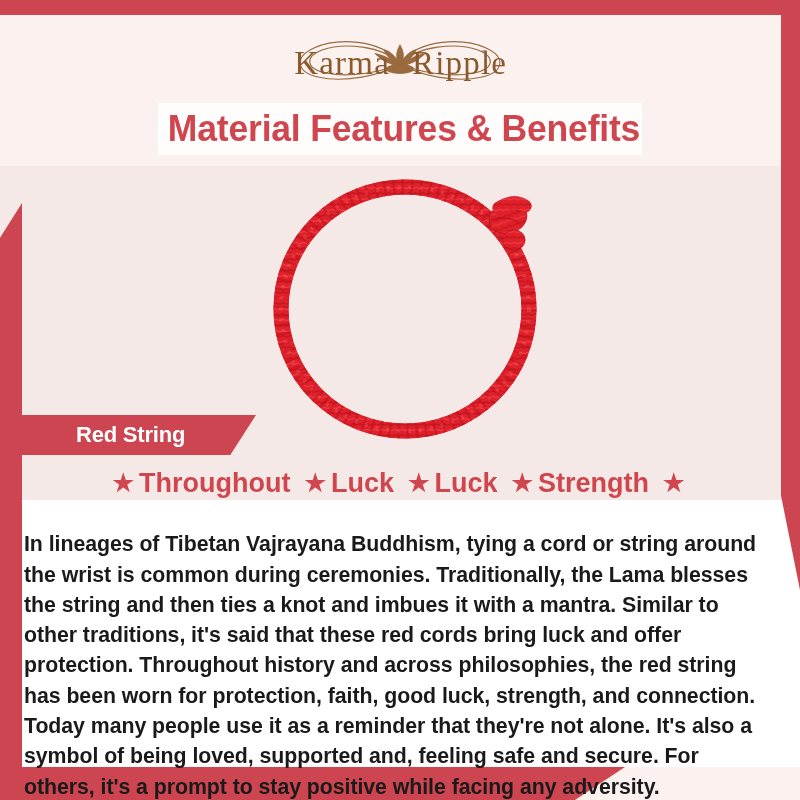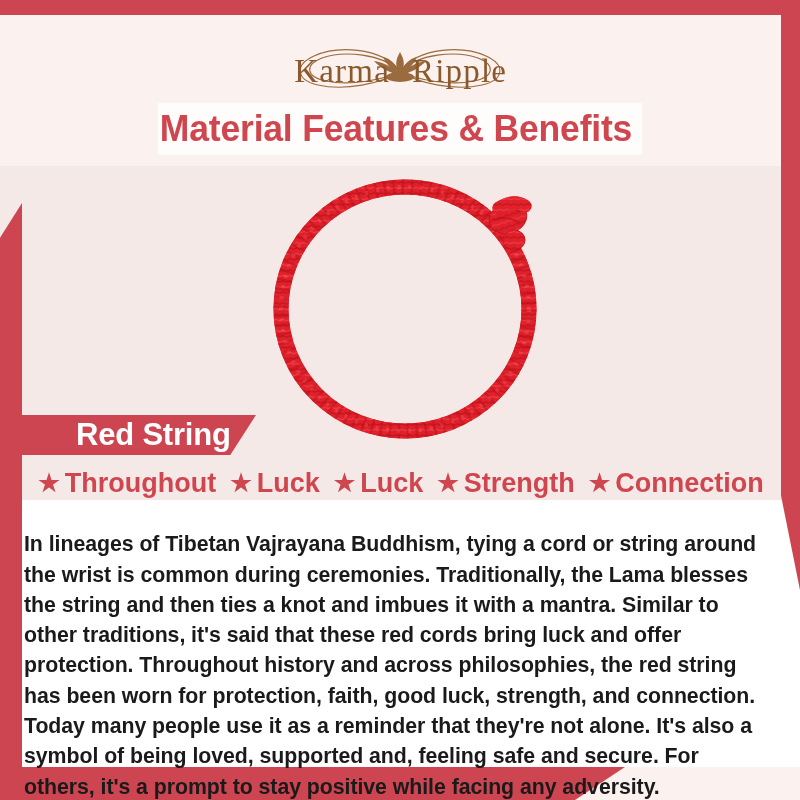"Karma" .logo-wrap { top: 40px -> 32px }
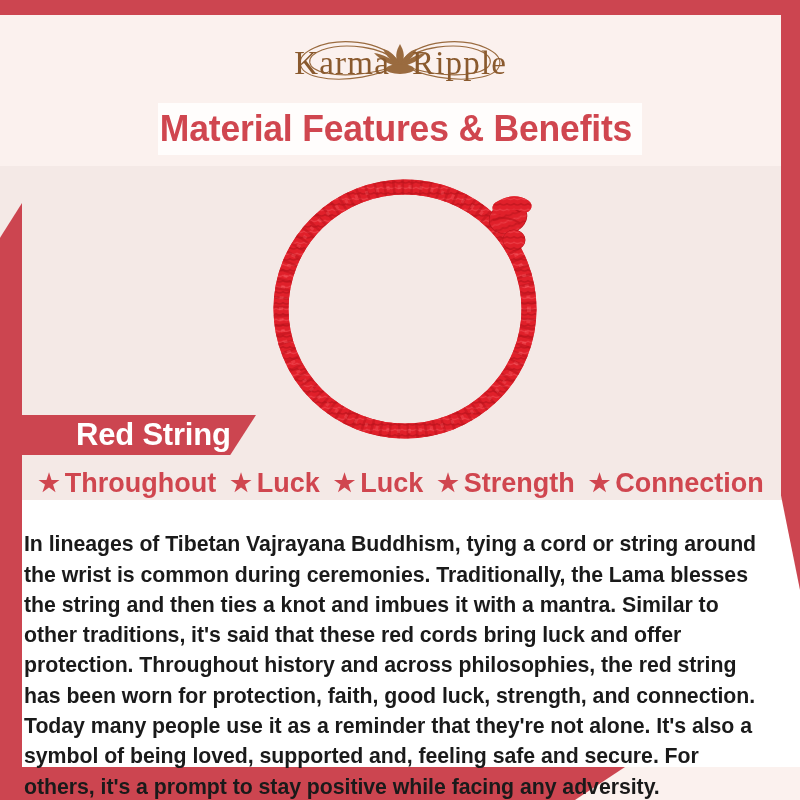"Material Features & Benefits" .title-box { justify-content: flex-end -> flex-start }
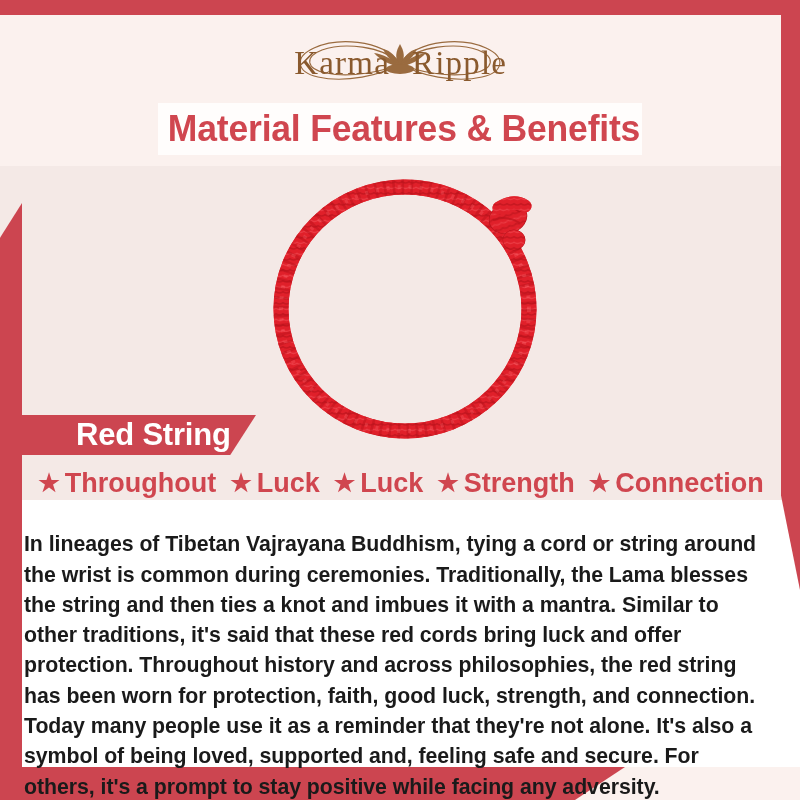"Red String" .label-text { font-size: 31px -> 22px }
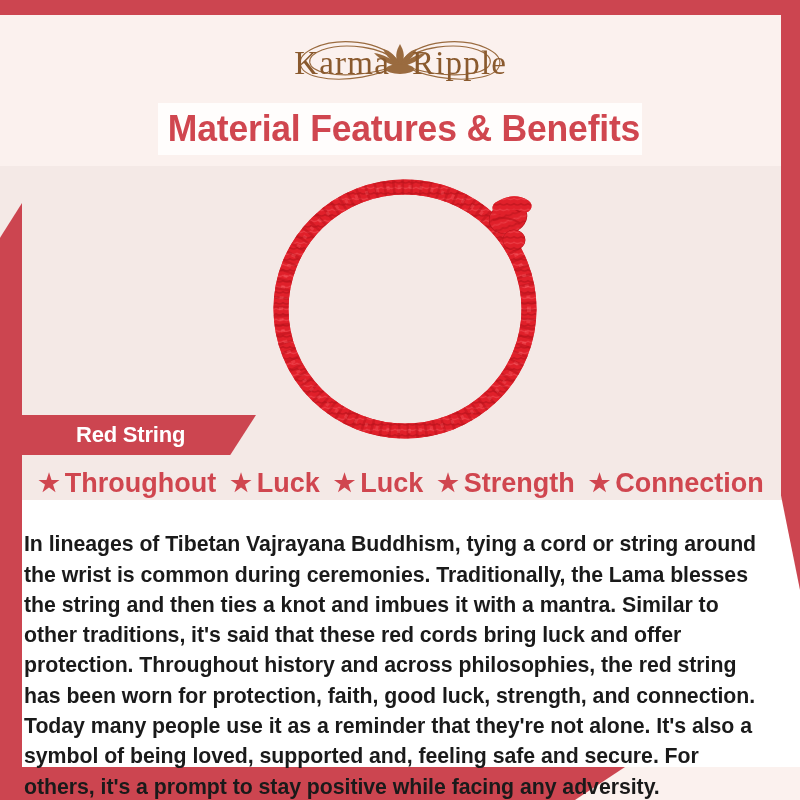"Connection" span { html: <span>Connection</span> -> none }
